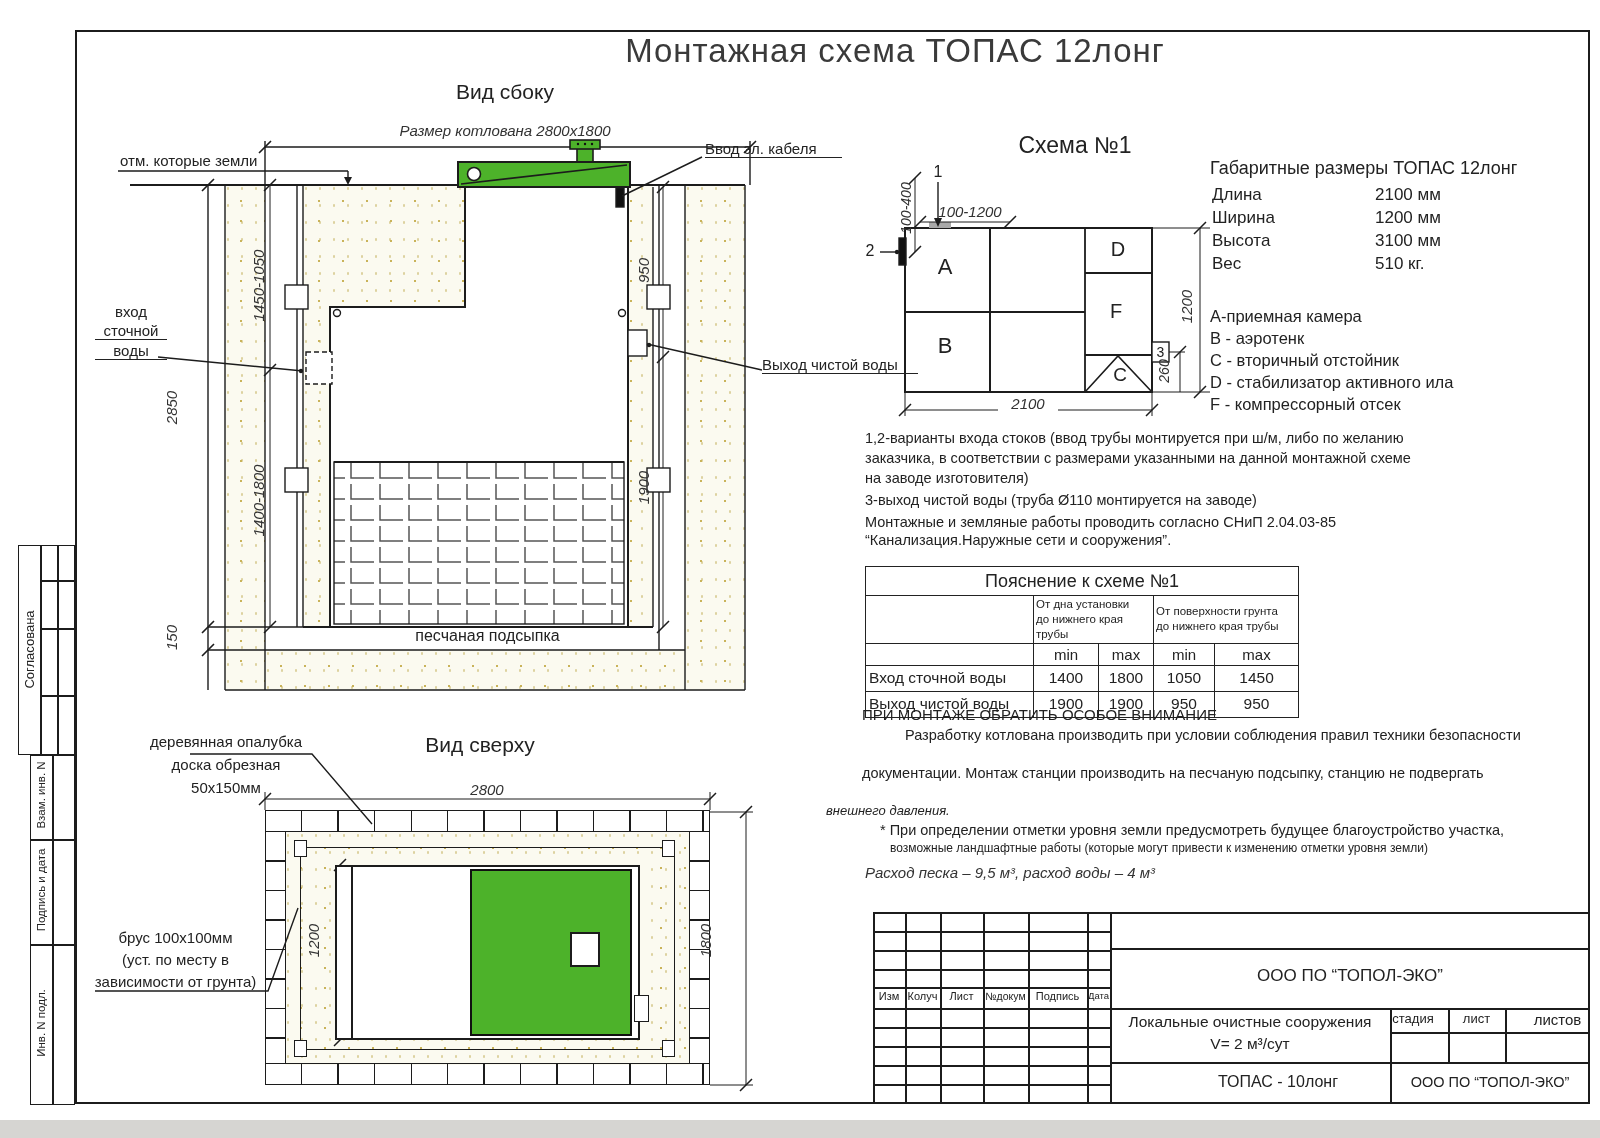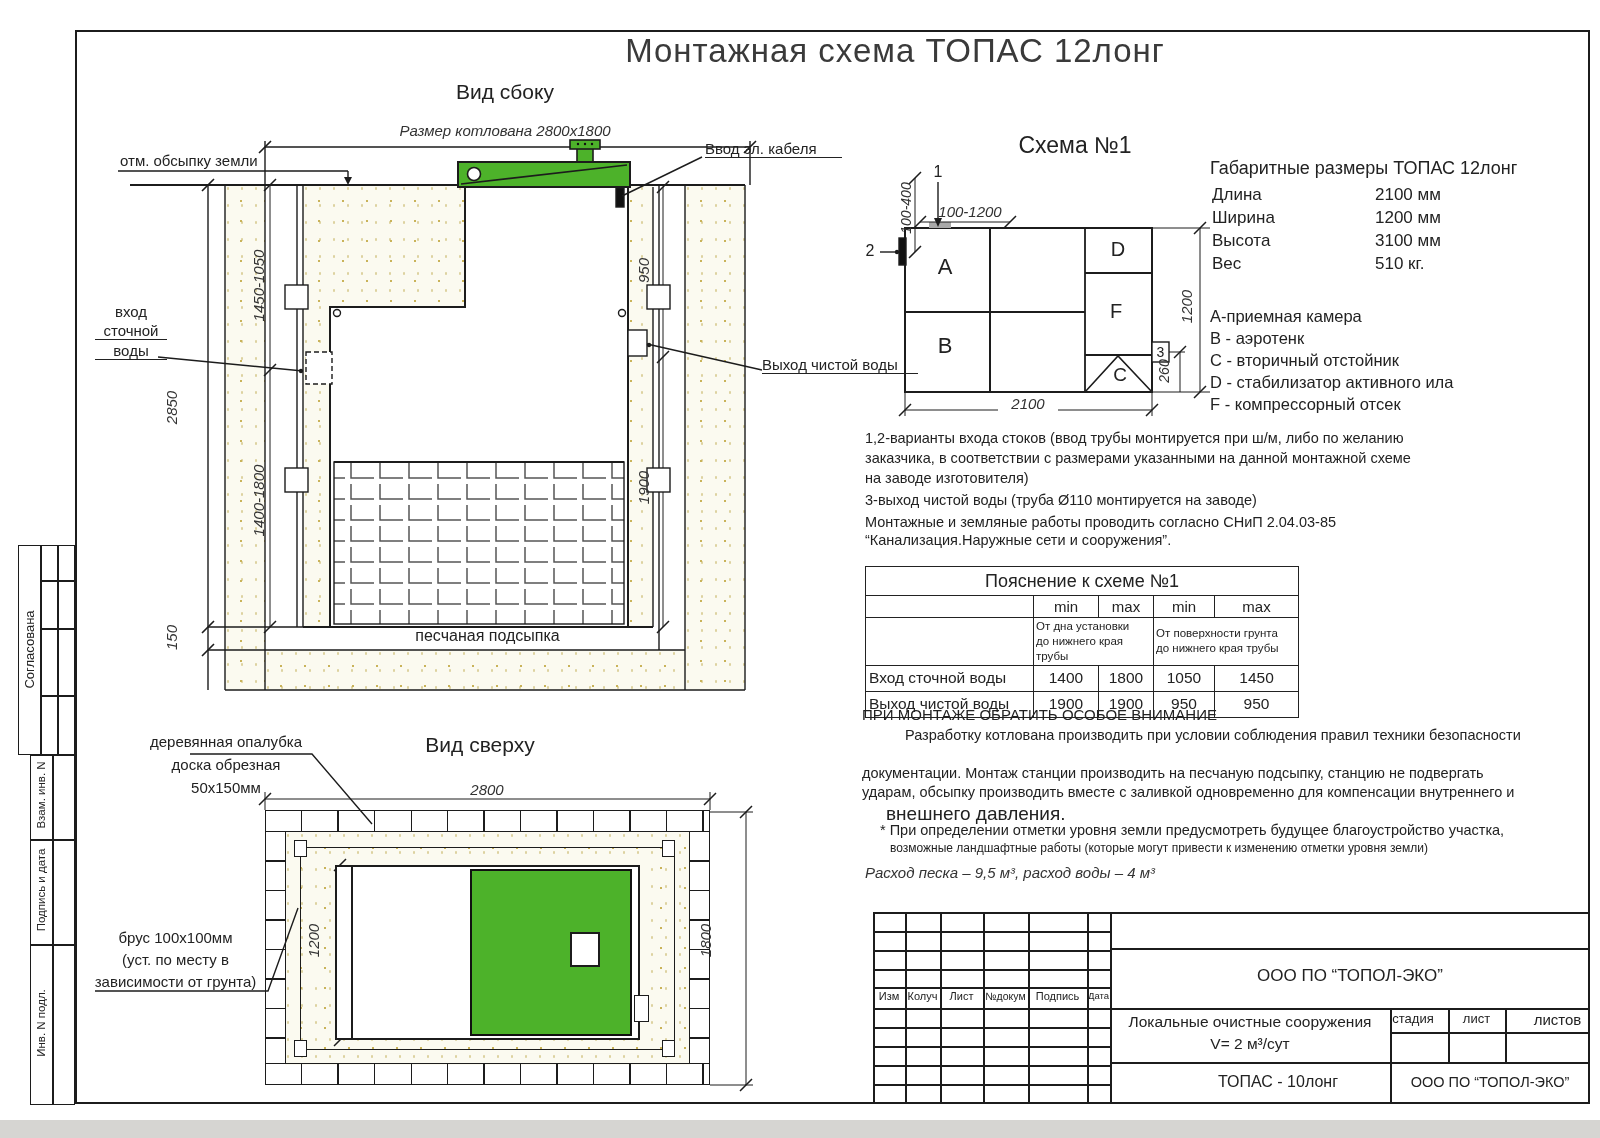"отм. обсыпку земли" div.t { text: обсыпку -> которые }
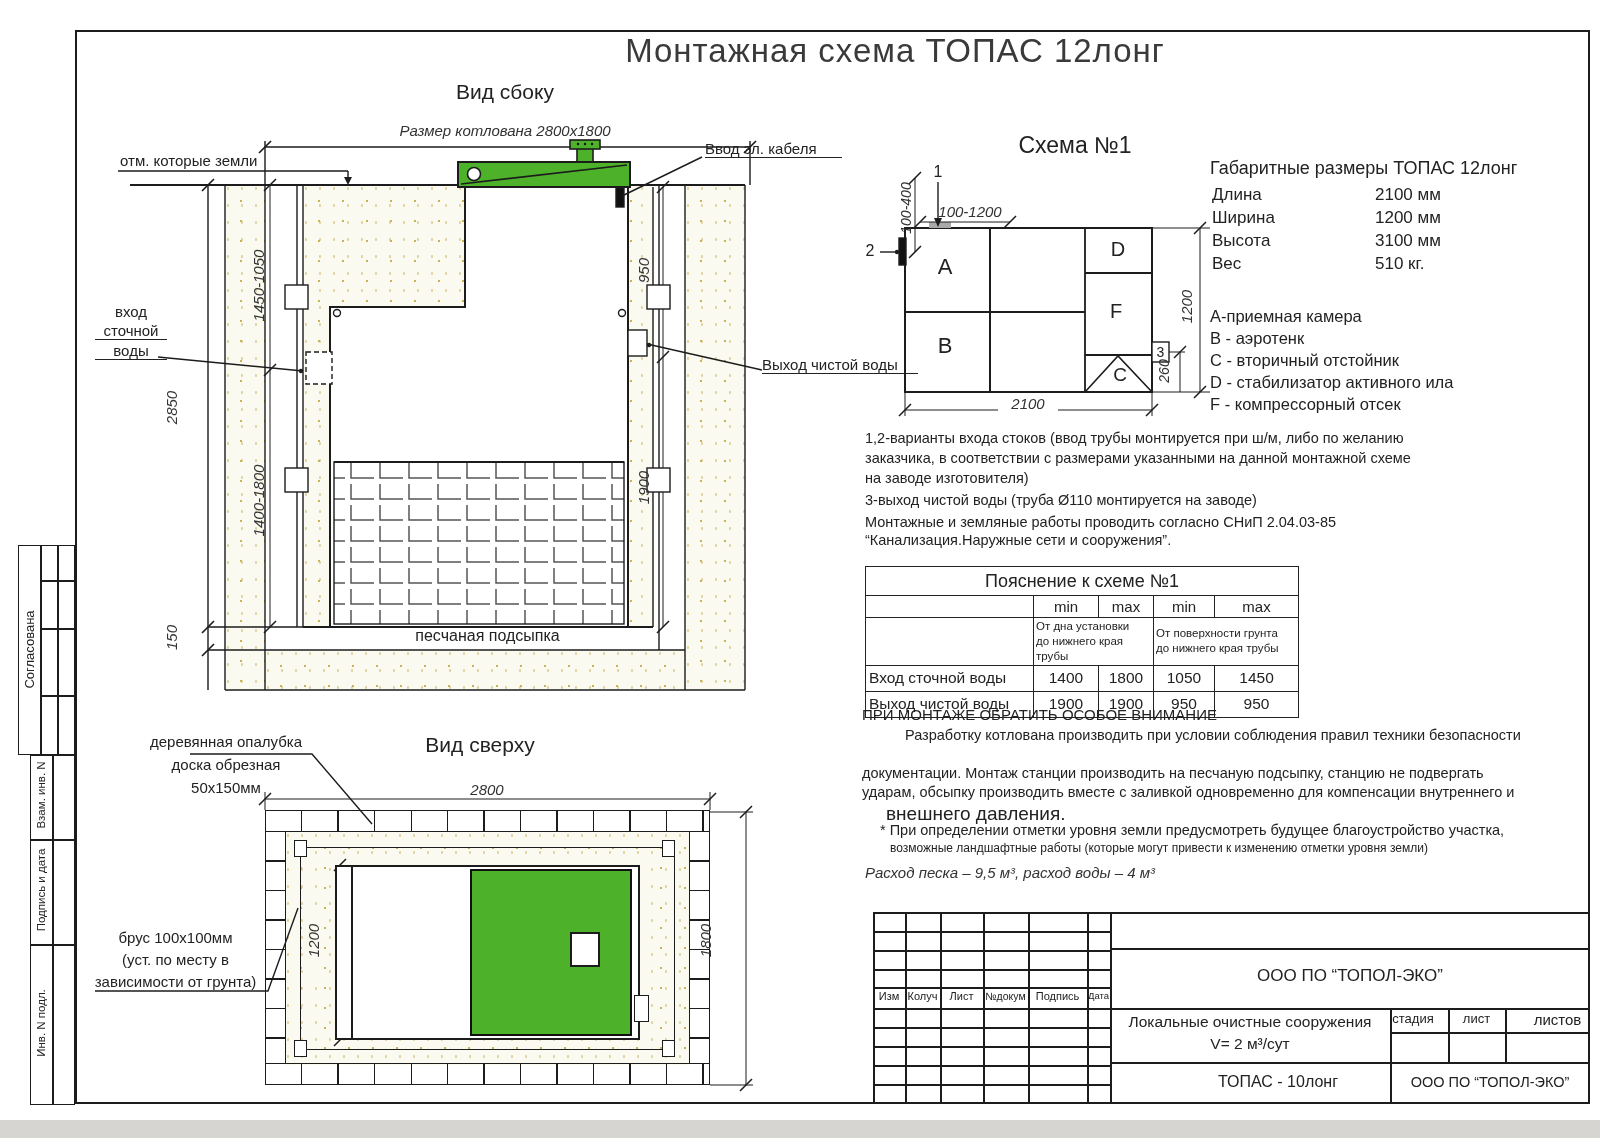"min" tr { order: before "От дна установки" -> after "От дна установки" }
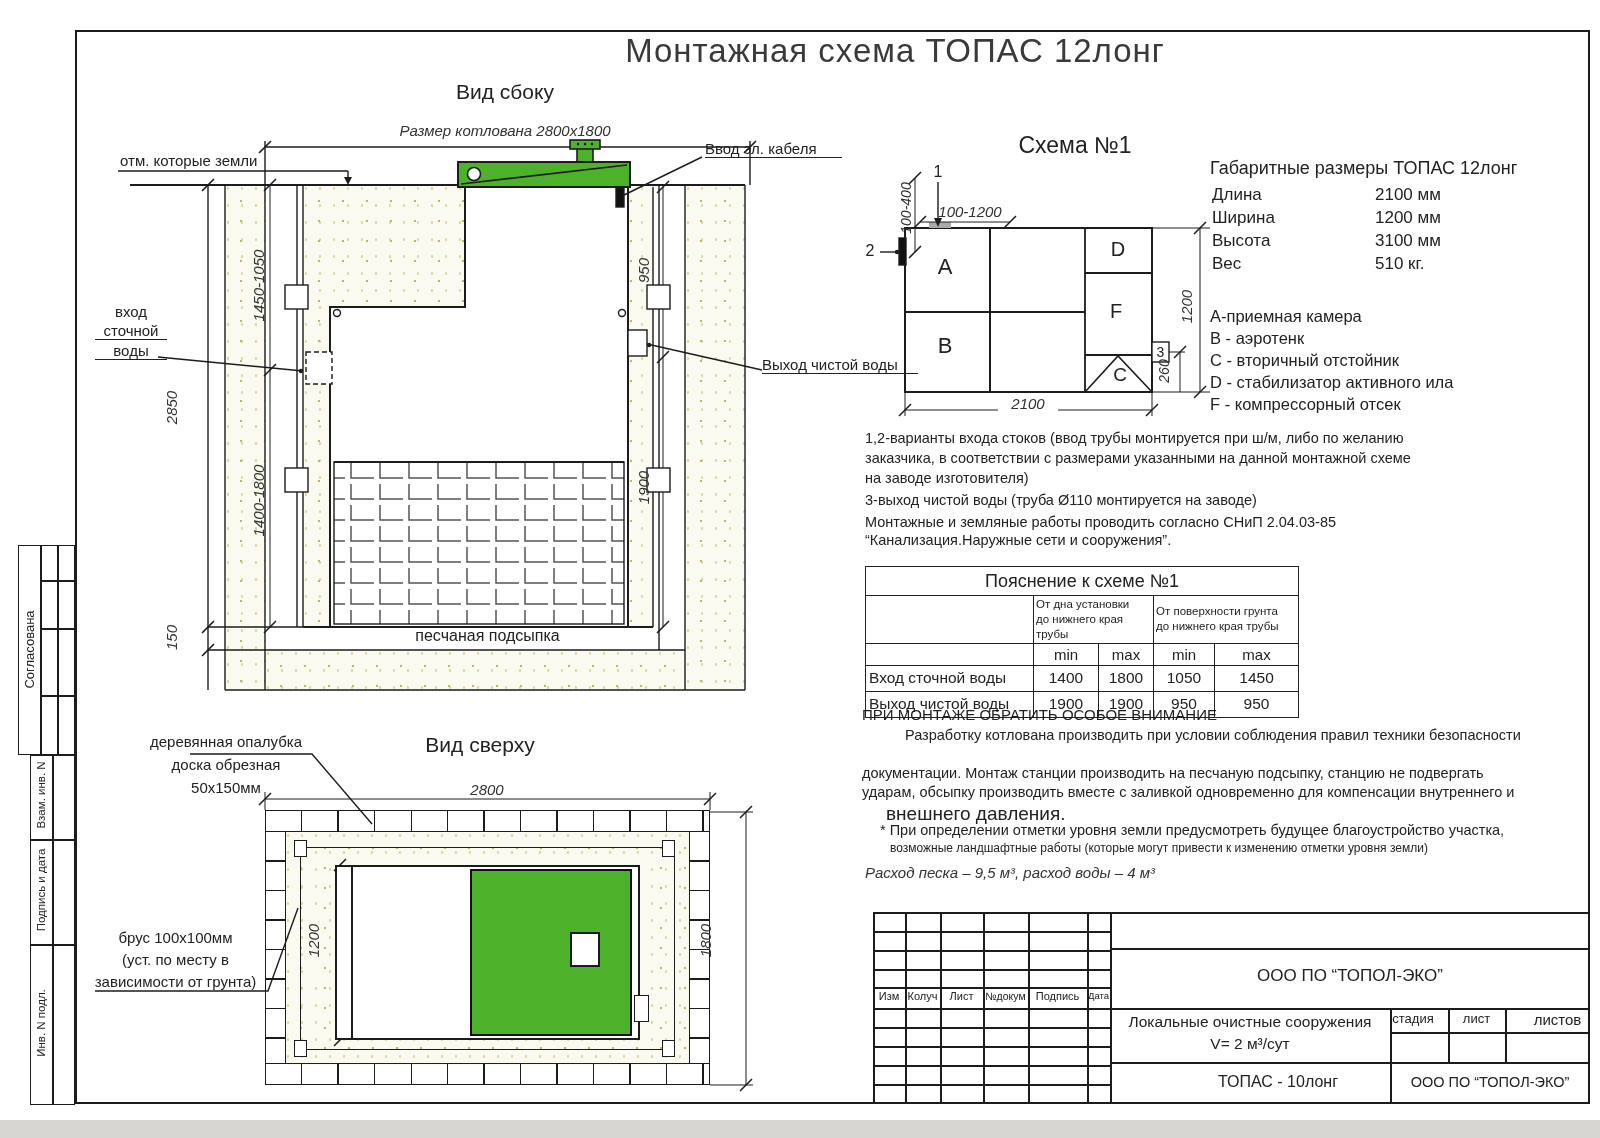"ударам, обсыпку производить вместе с" div.t { html: <div>ударам, обсыпку производить вместе с заливкой одновременно для компенсации внутреннего и</div> -> none }
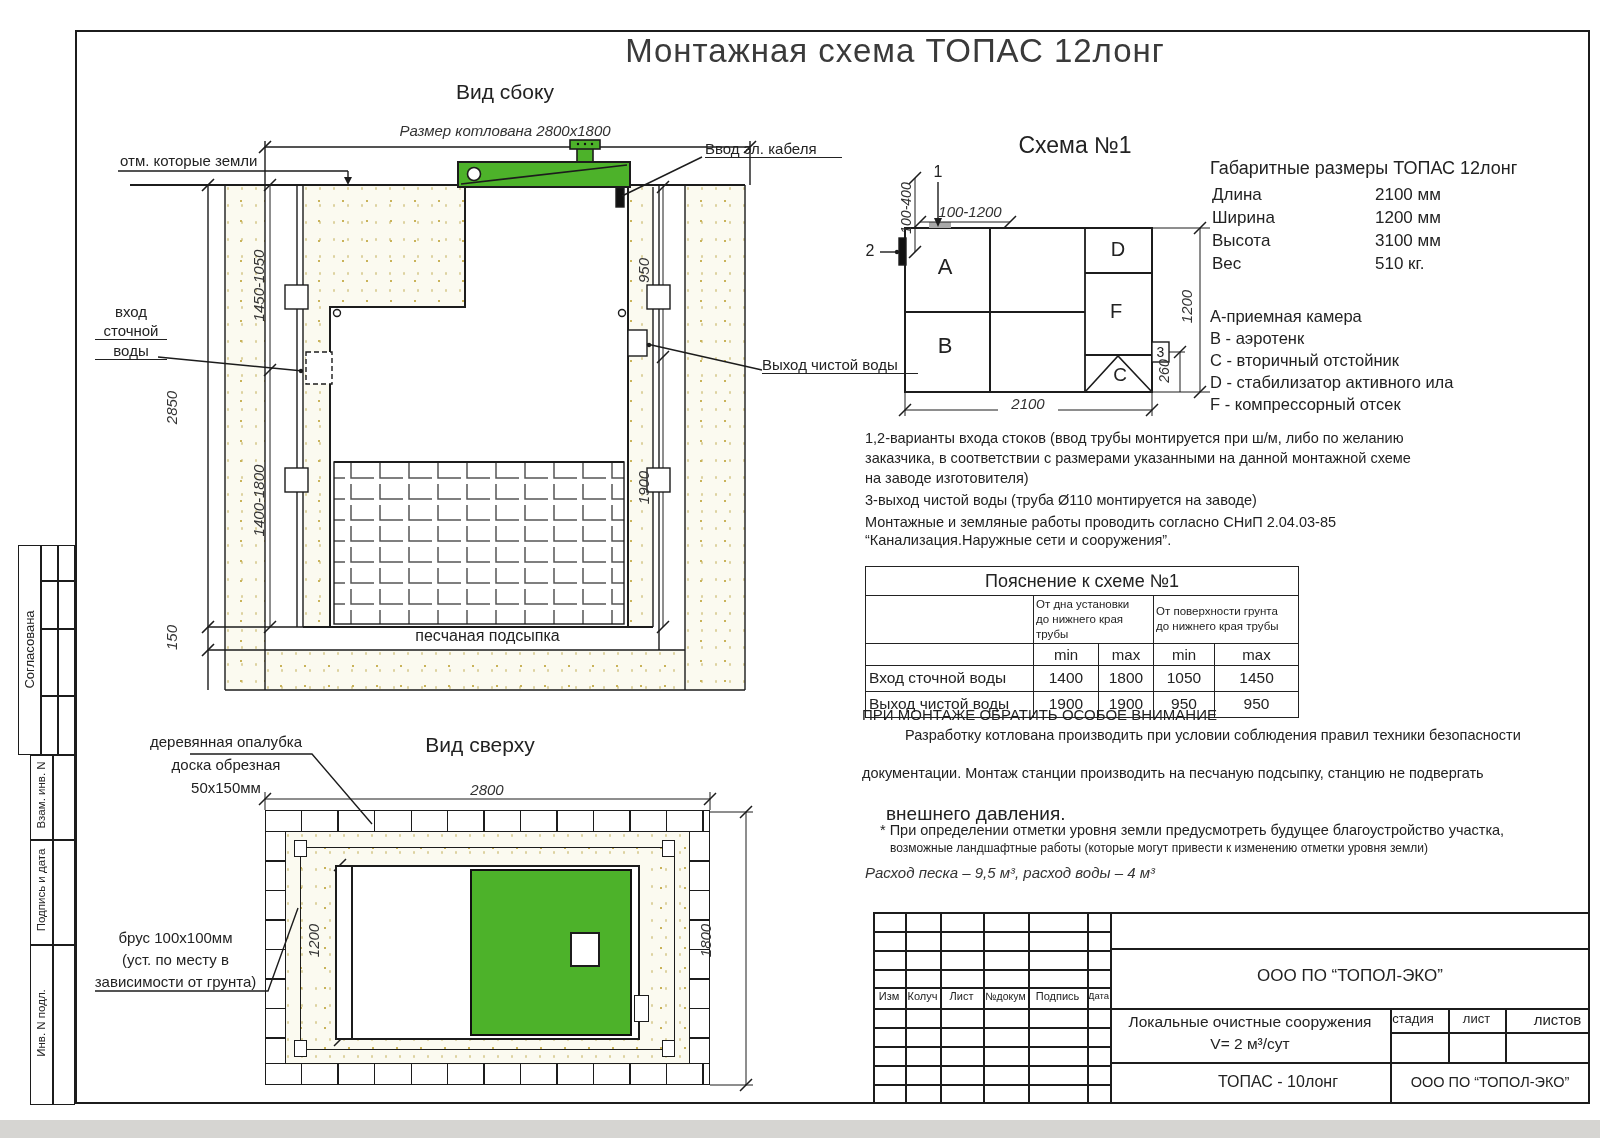"внешнего давления." div.t { font-size: 19px -> 13px; font-style: none -> italic; left: 886px -> 826px }
